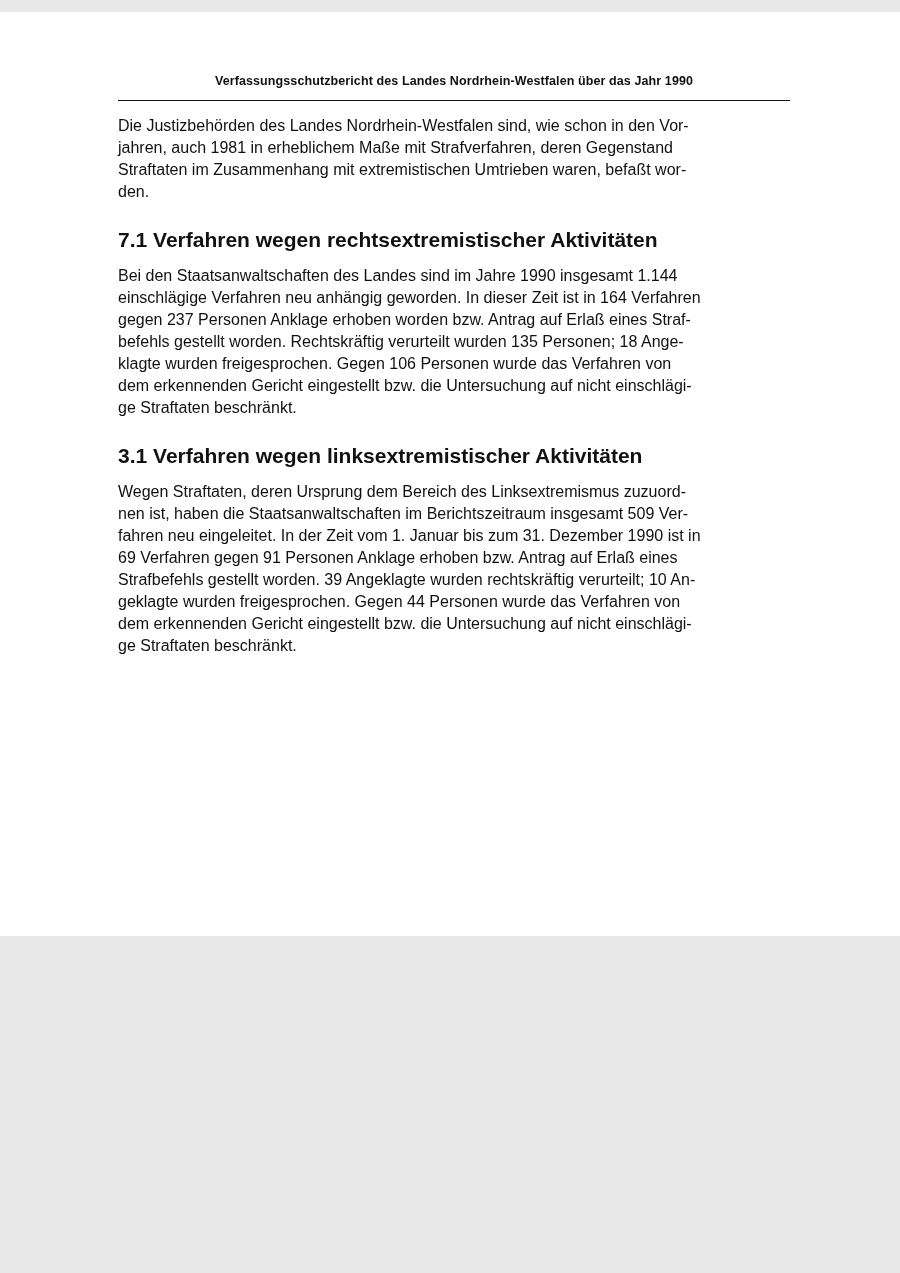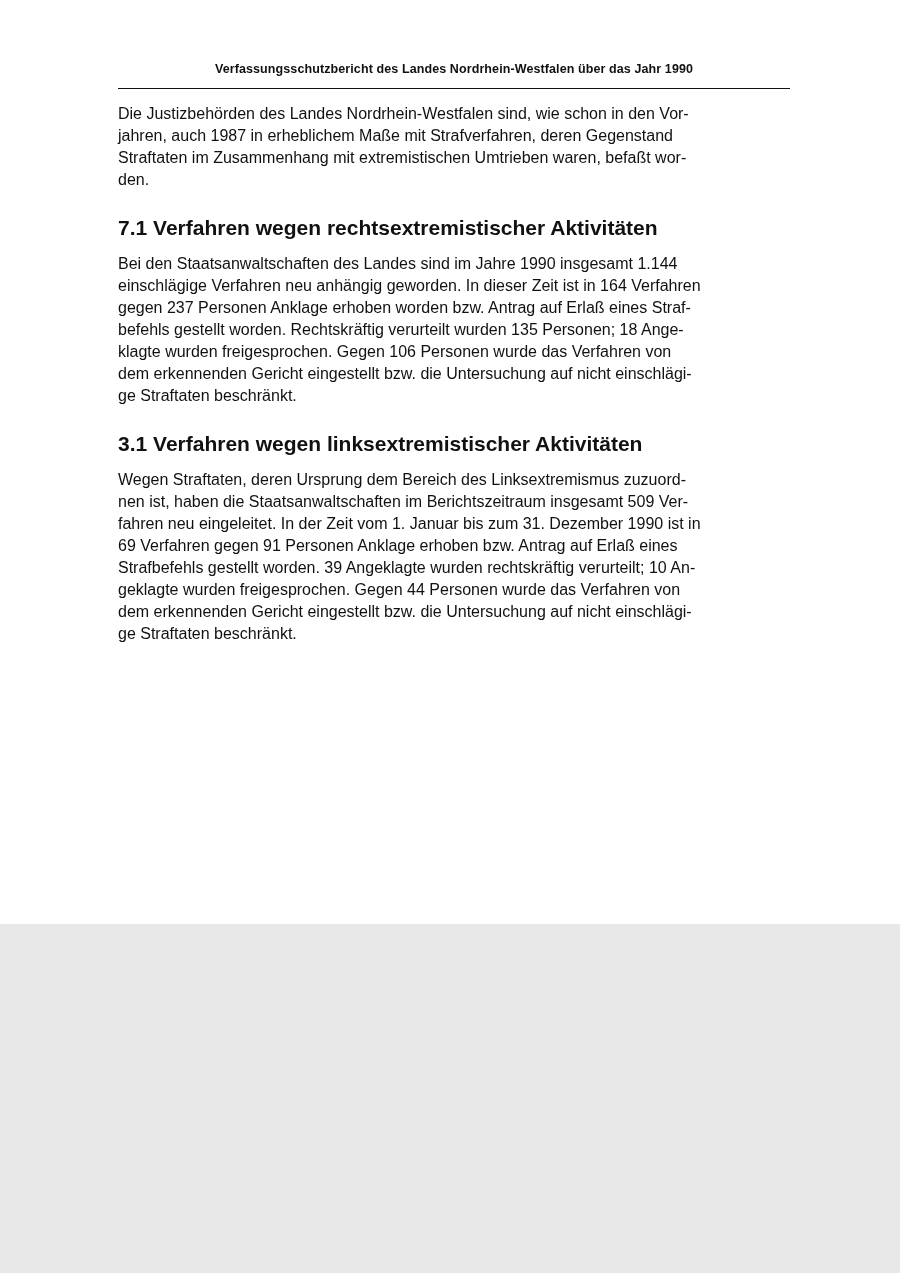"Verfassungsschutzbericht des Landes" .page { margin: 0 auto -> 12px auto }
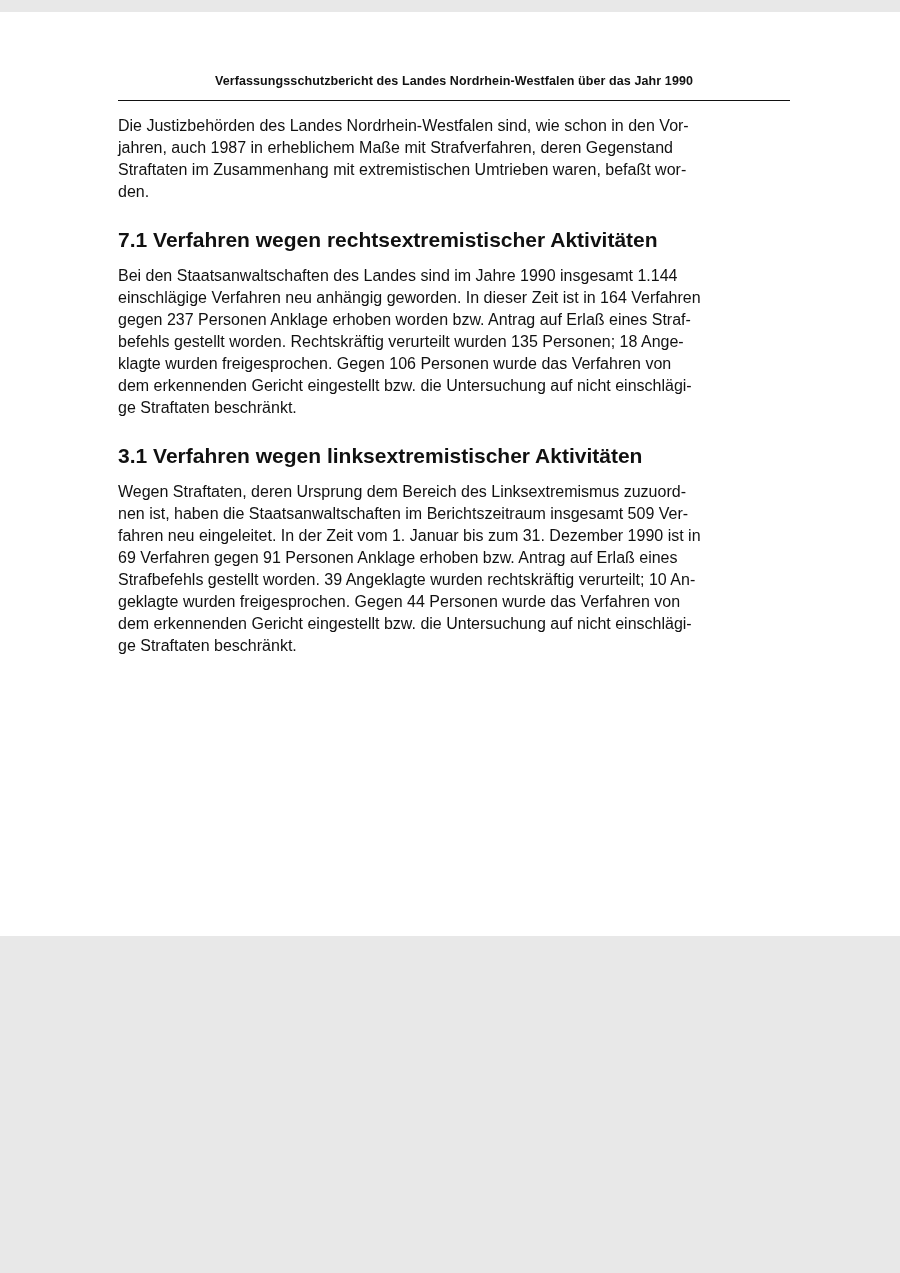"Die Justizbehörden des Landes" p.body-text { text: 1987 -> 1981 }
